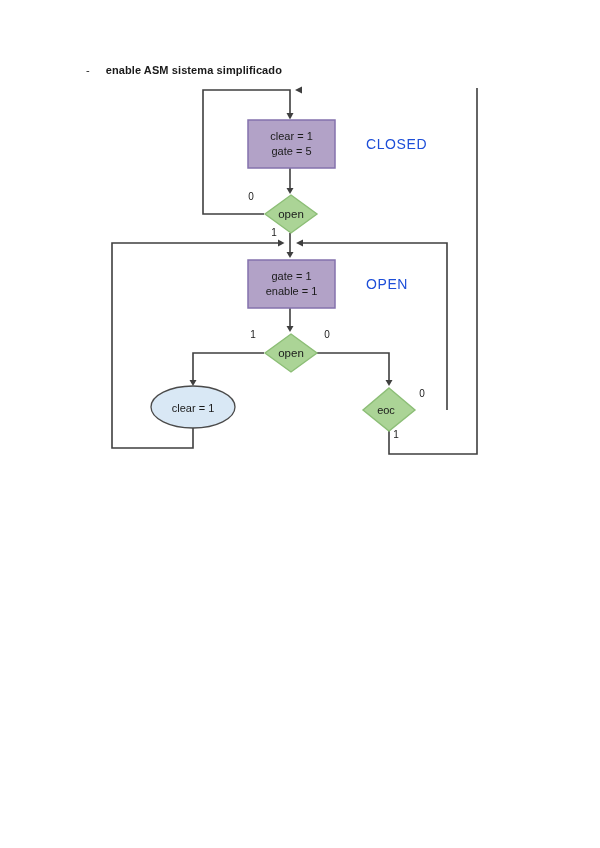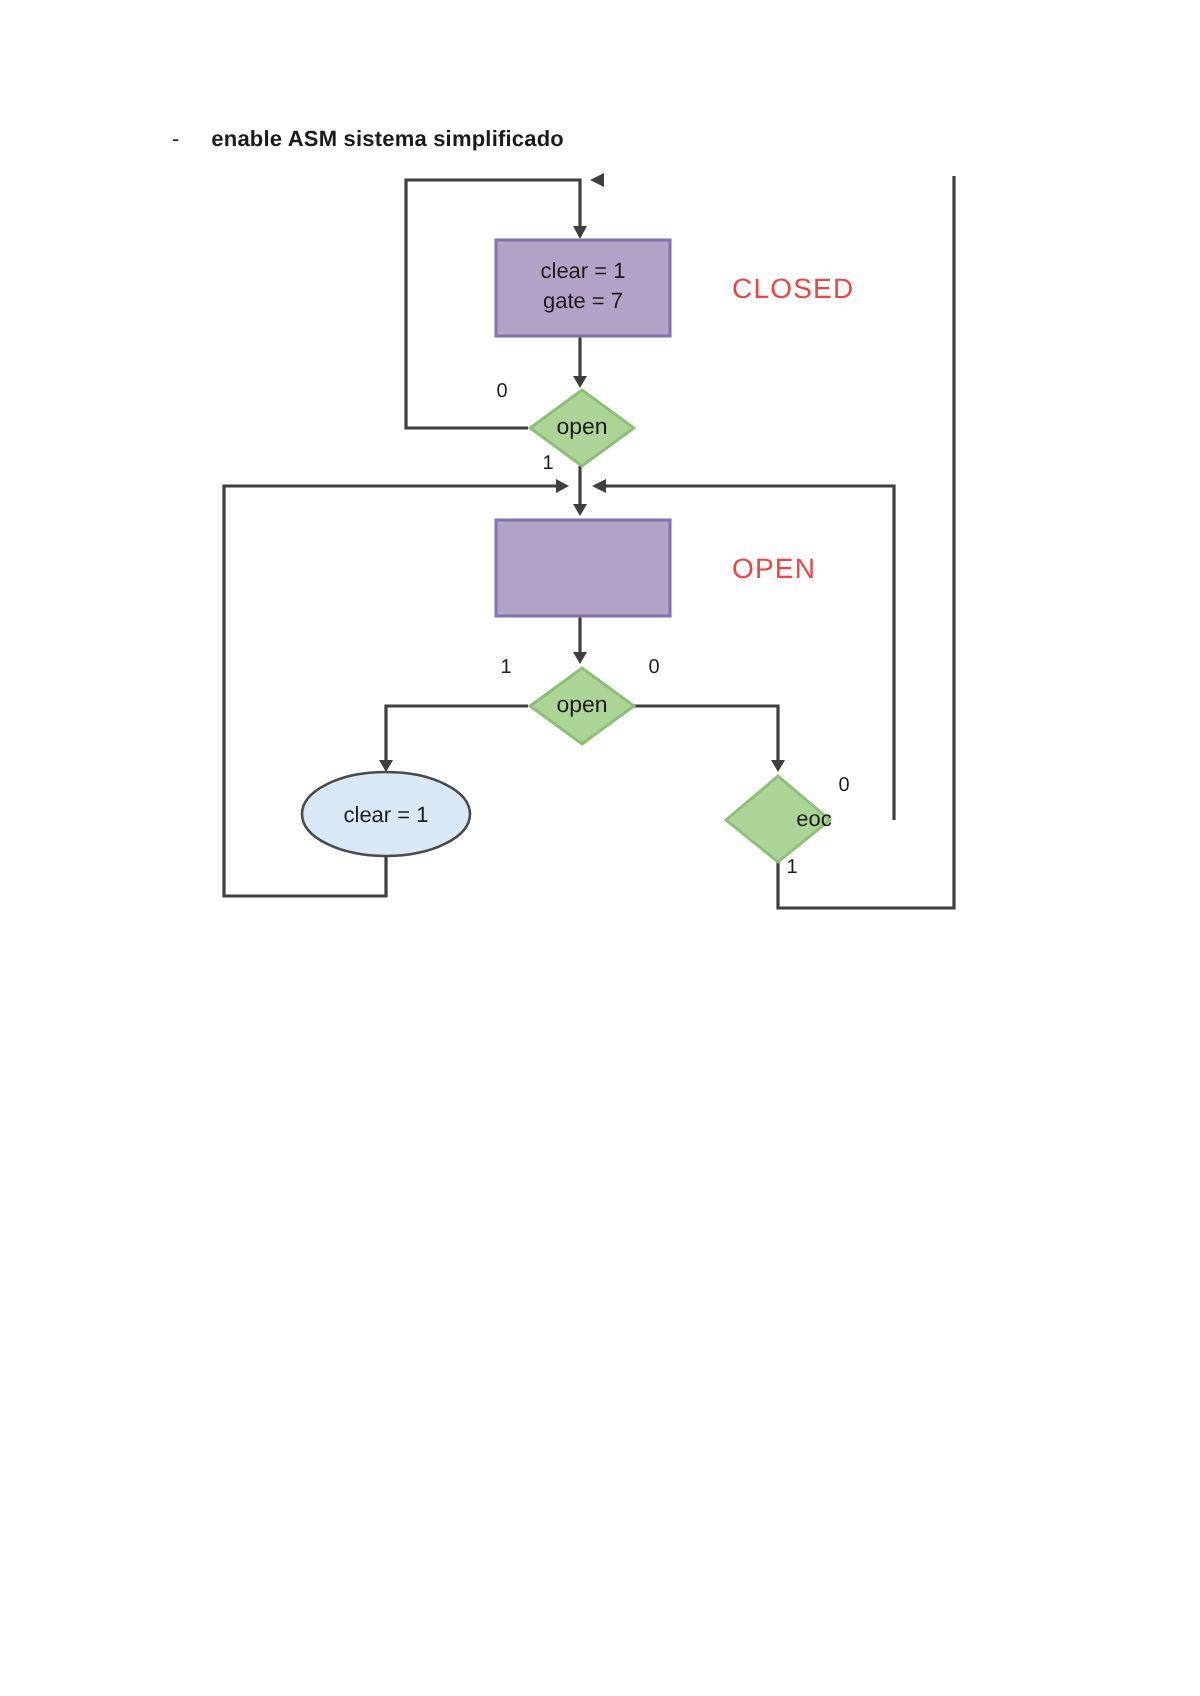"gate = 7" span { text: 7 -> 5 }
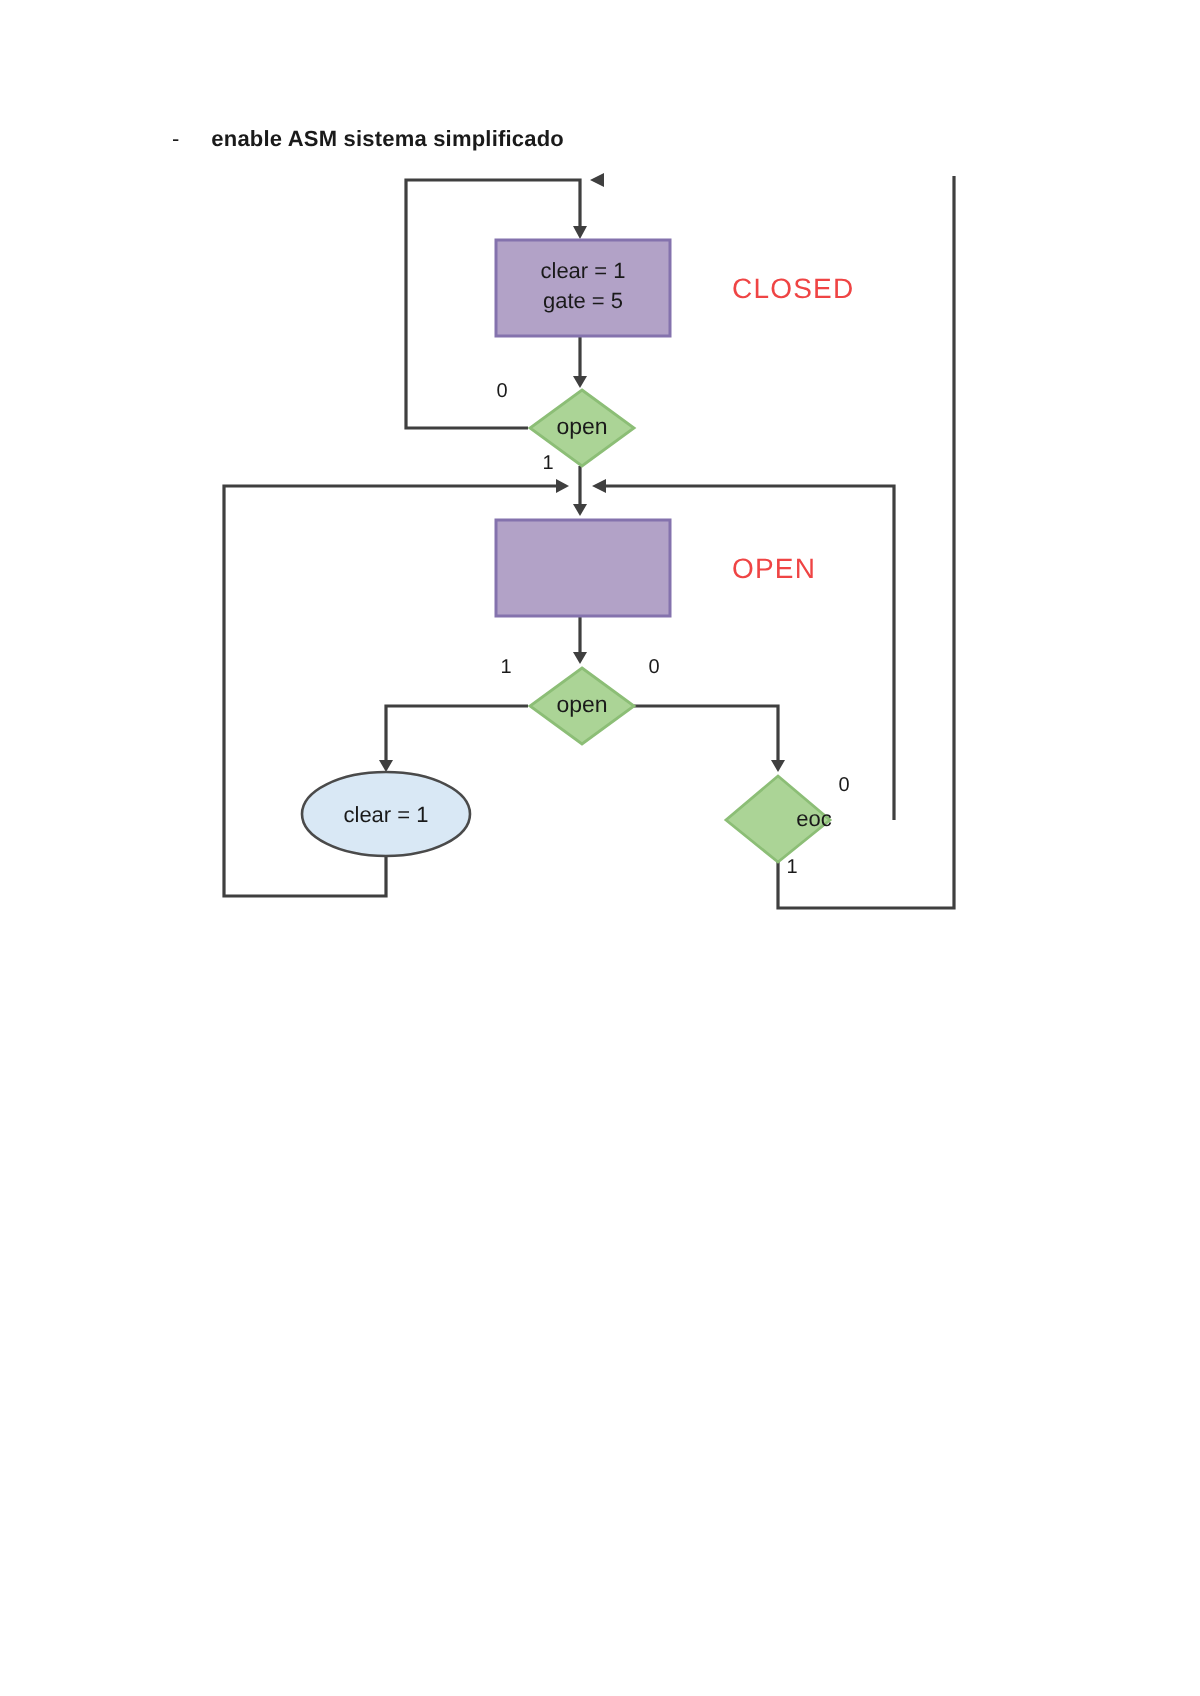"CLOSED" .state-name { color: #ef4444 -> #1d4ed8 }
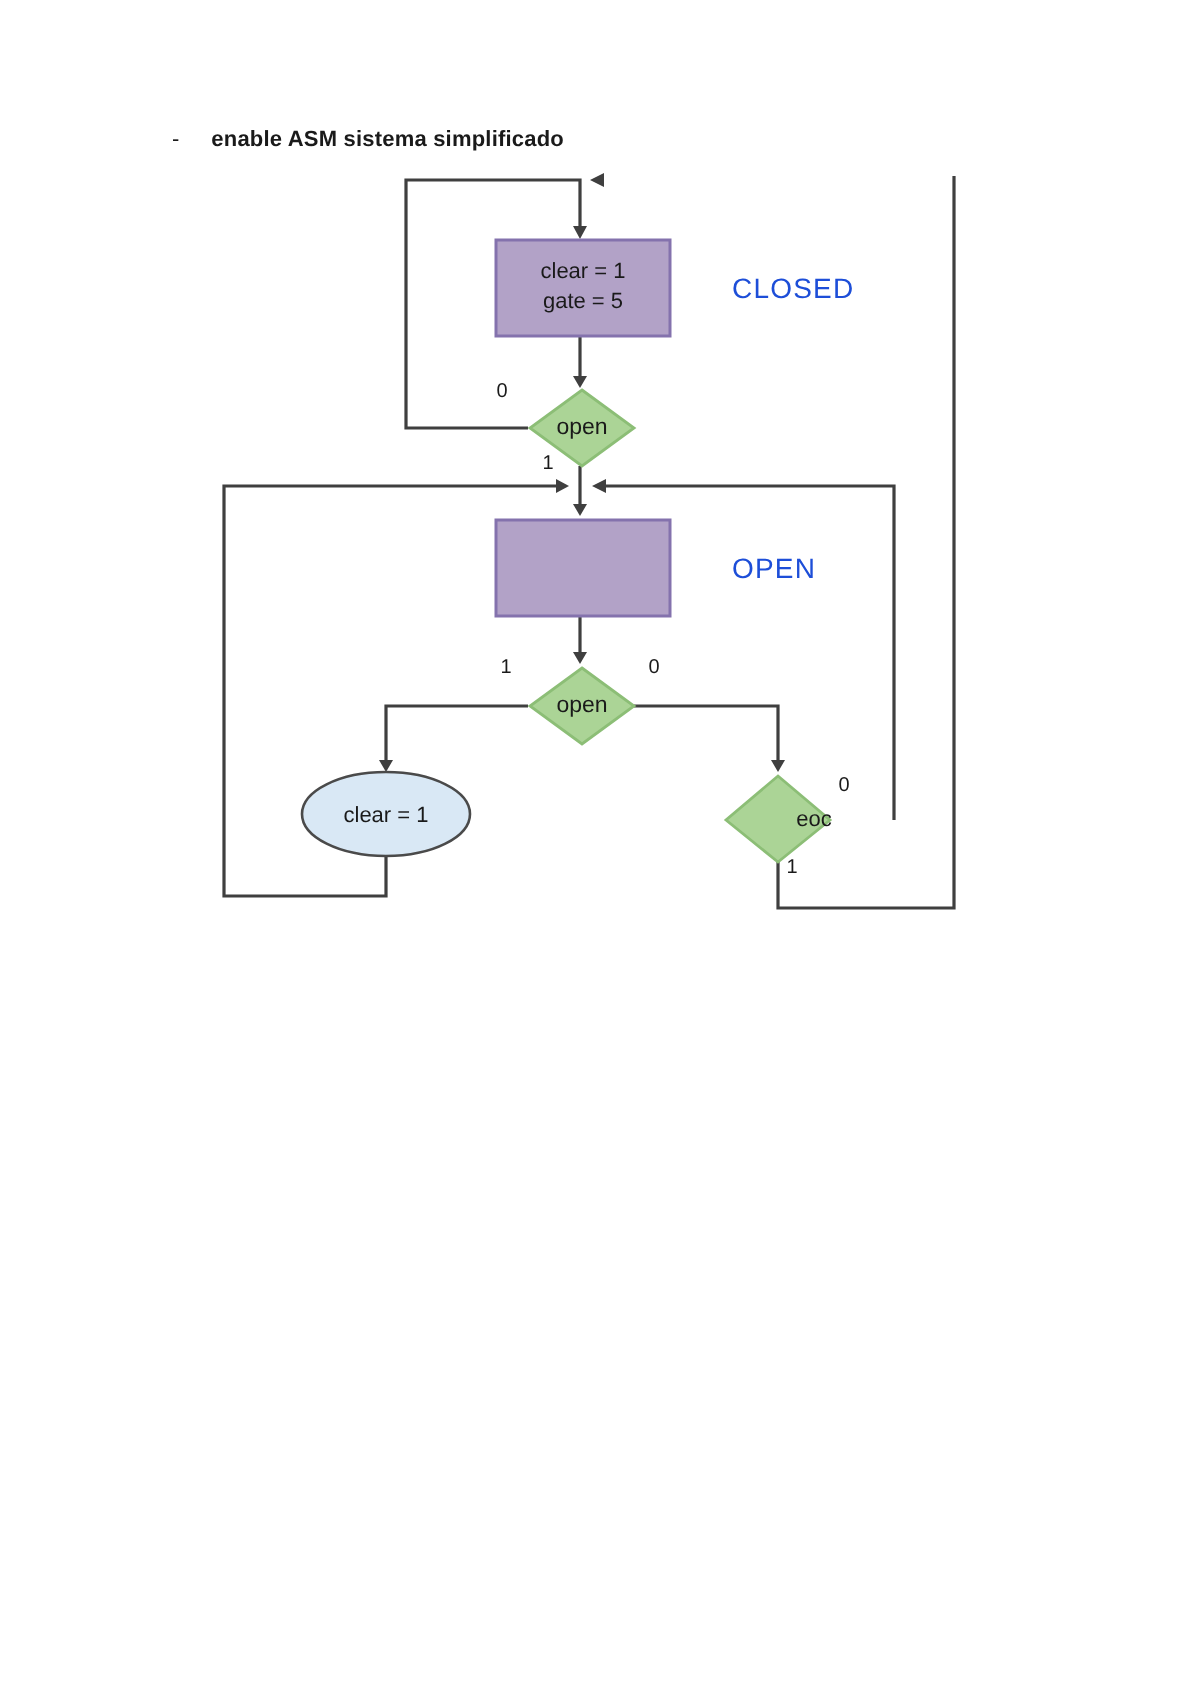"gate = 1" div.box-text { html: none -> <div> <span>gate = 1</span> <span>enable = 1</span> </div> }
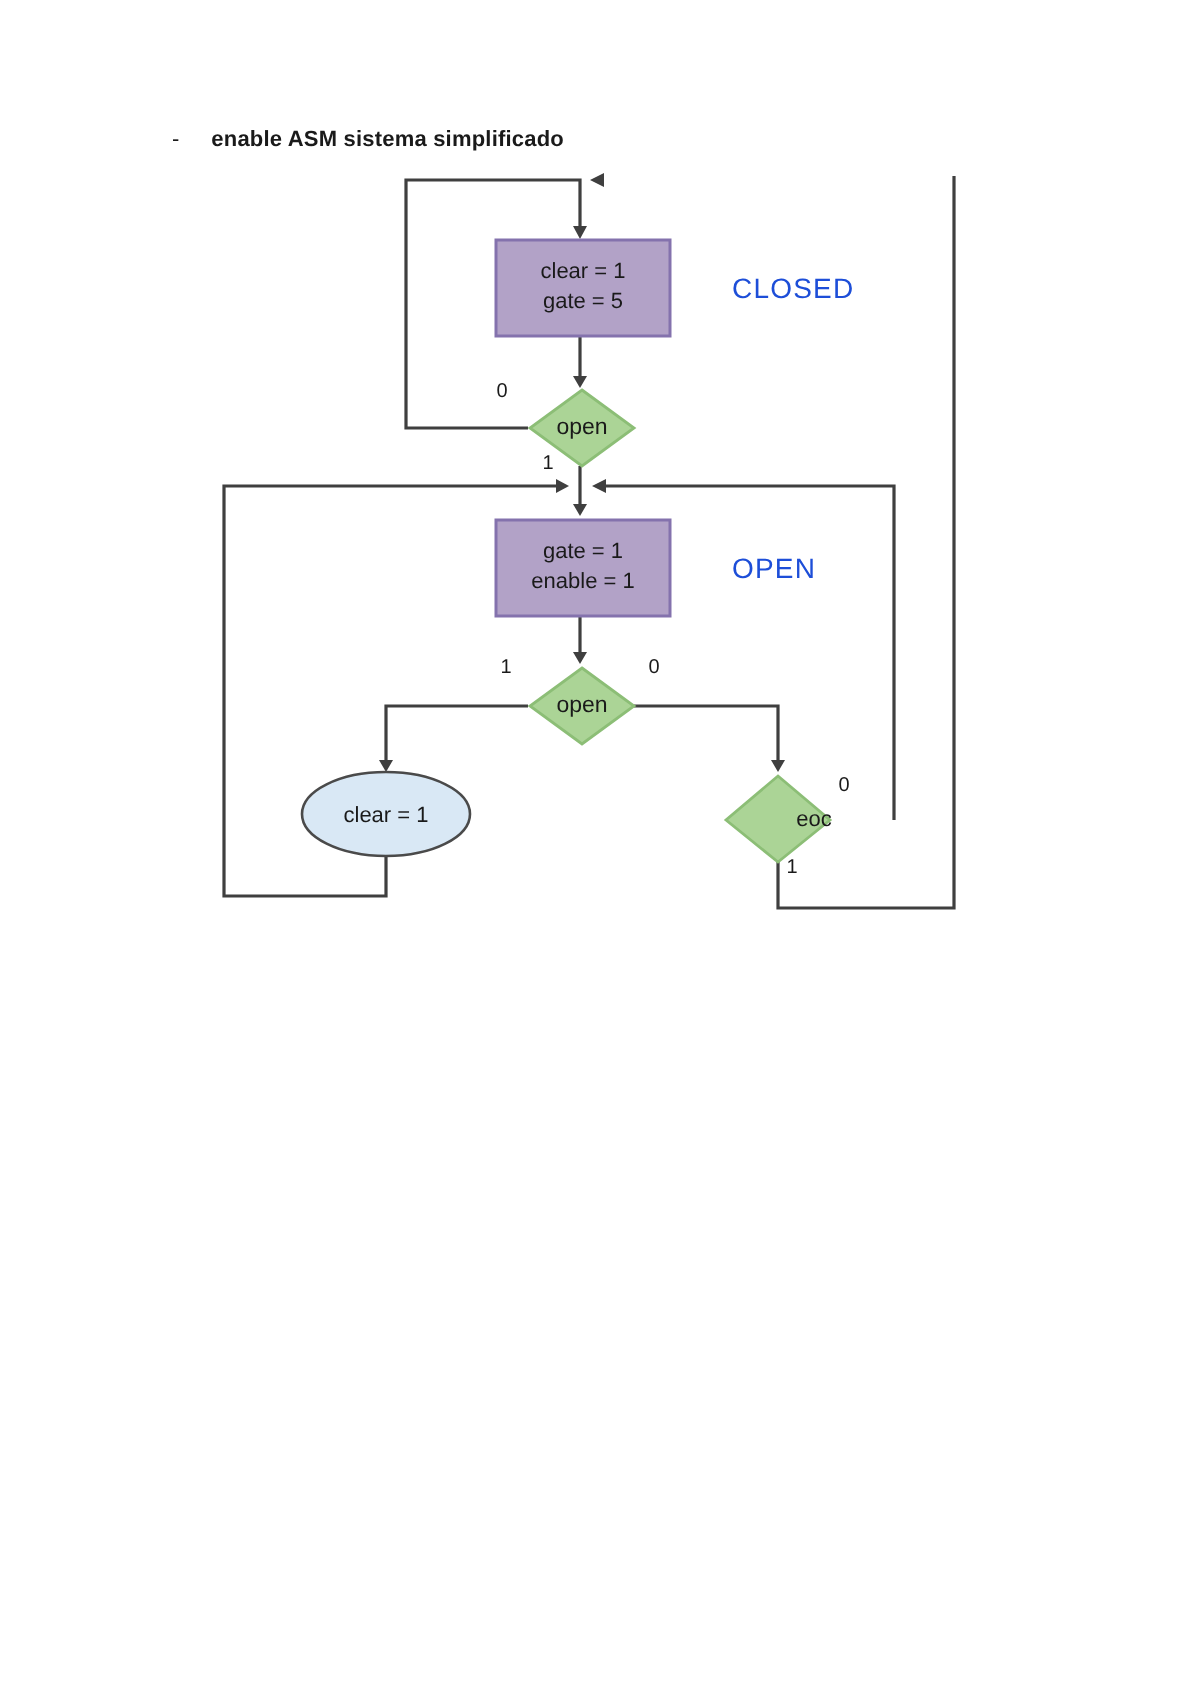"eoc" div.center-label { left: 407px -> 386px }
